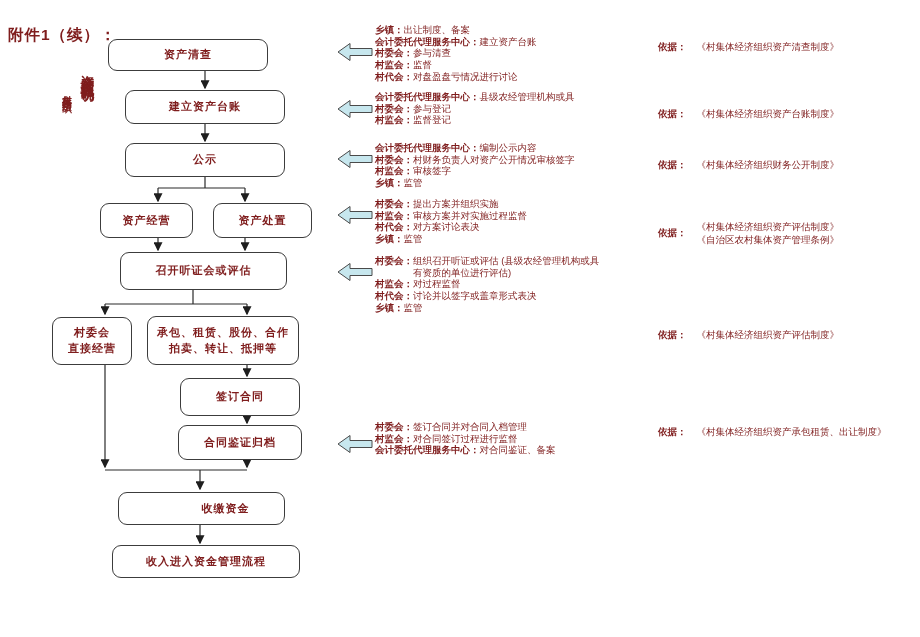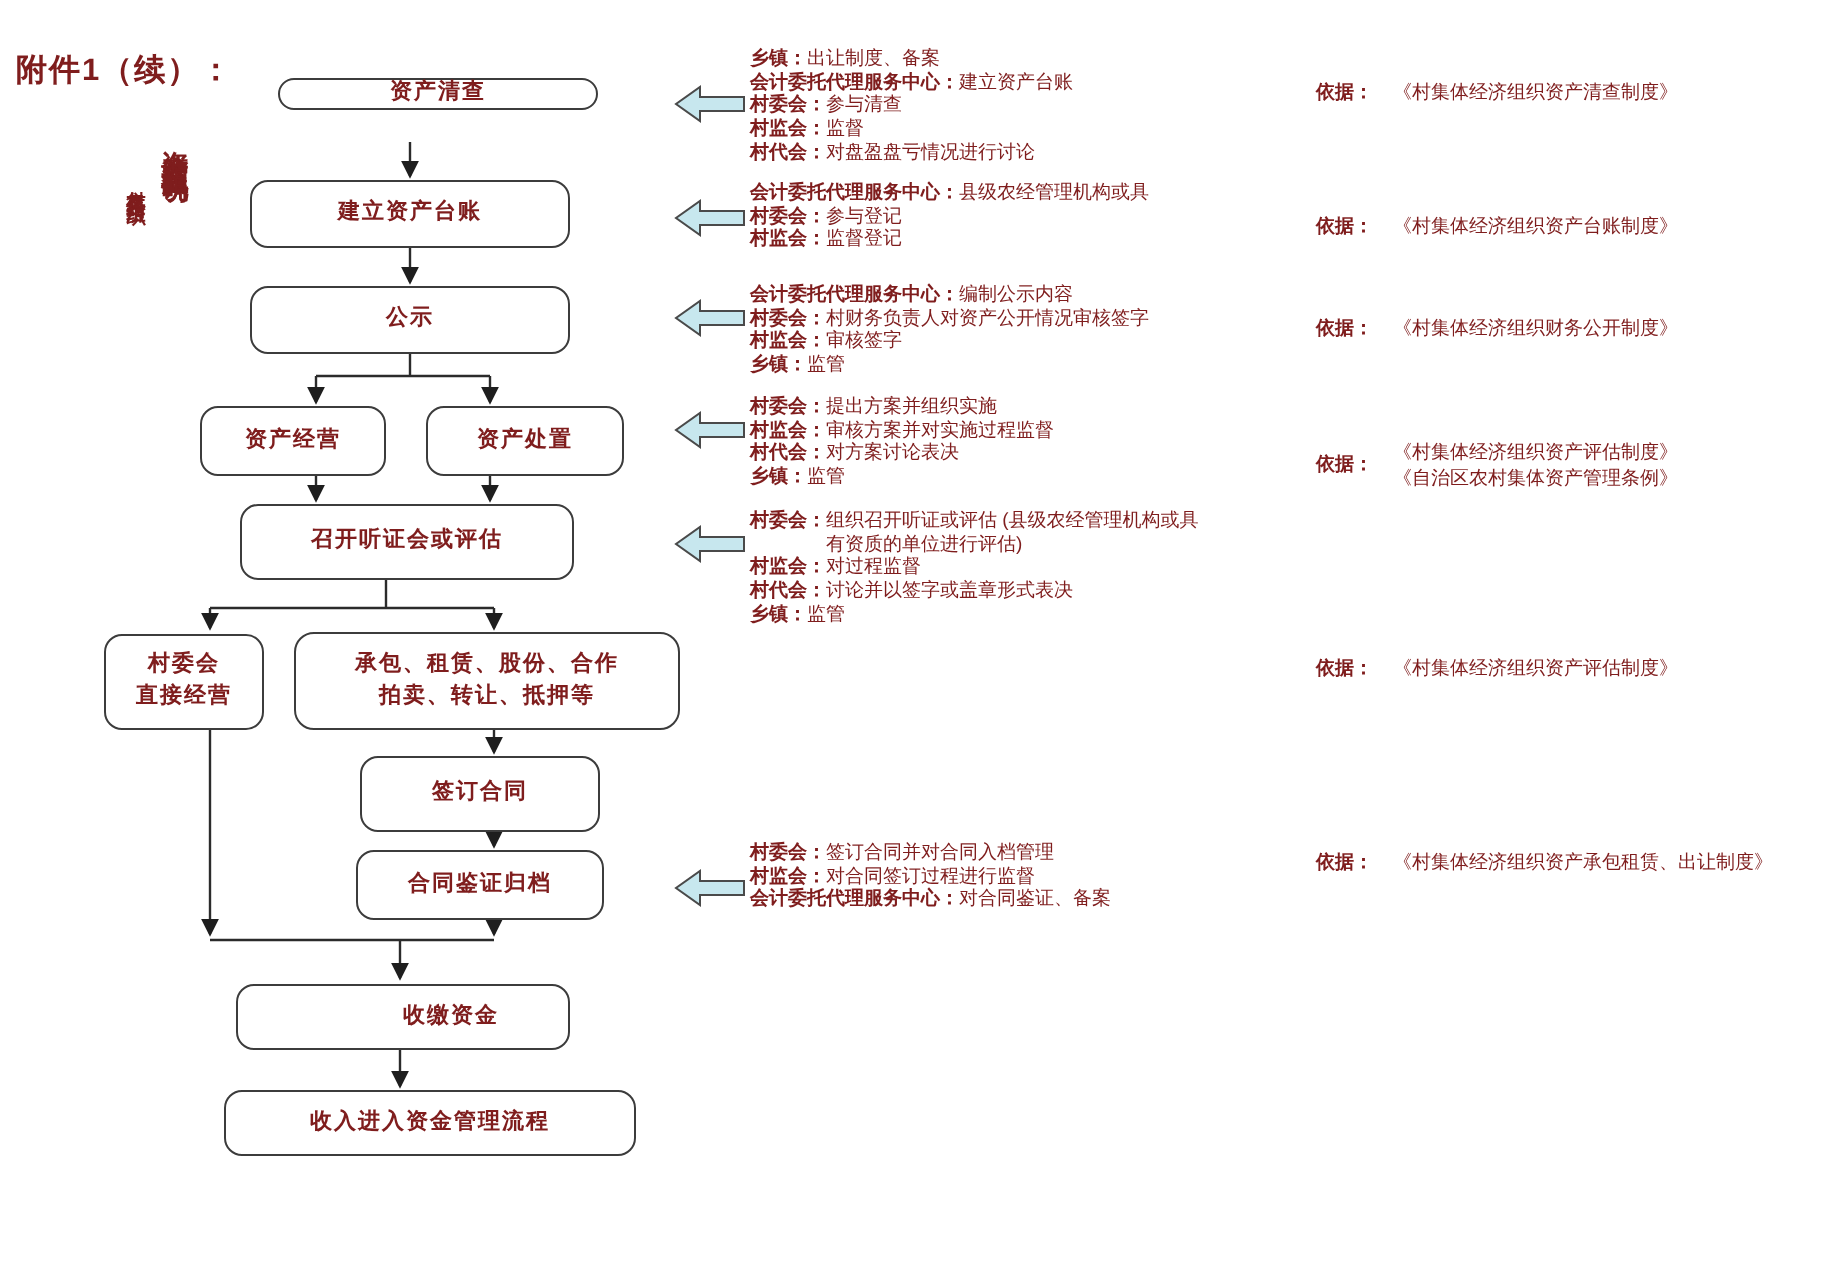"资产清查" div.node { height: 16px -> 32px; left: 139px -> 108px }
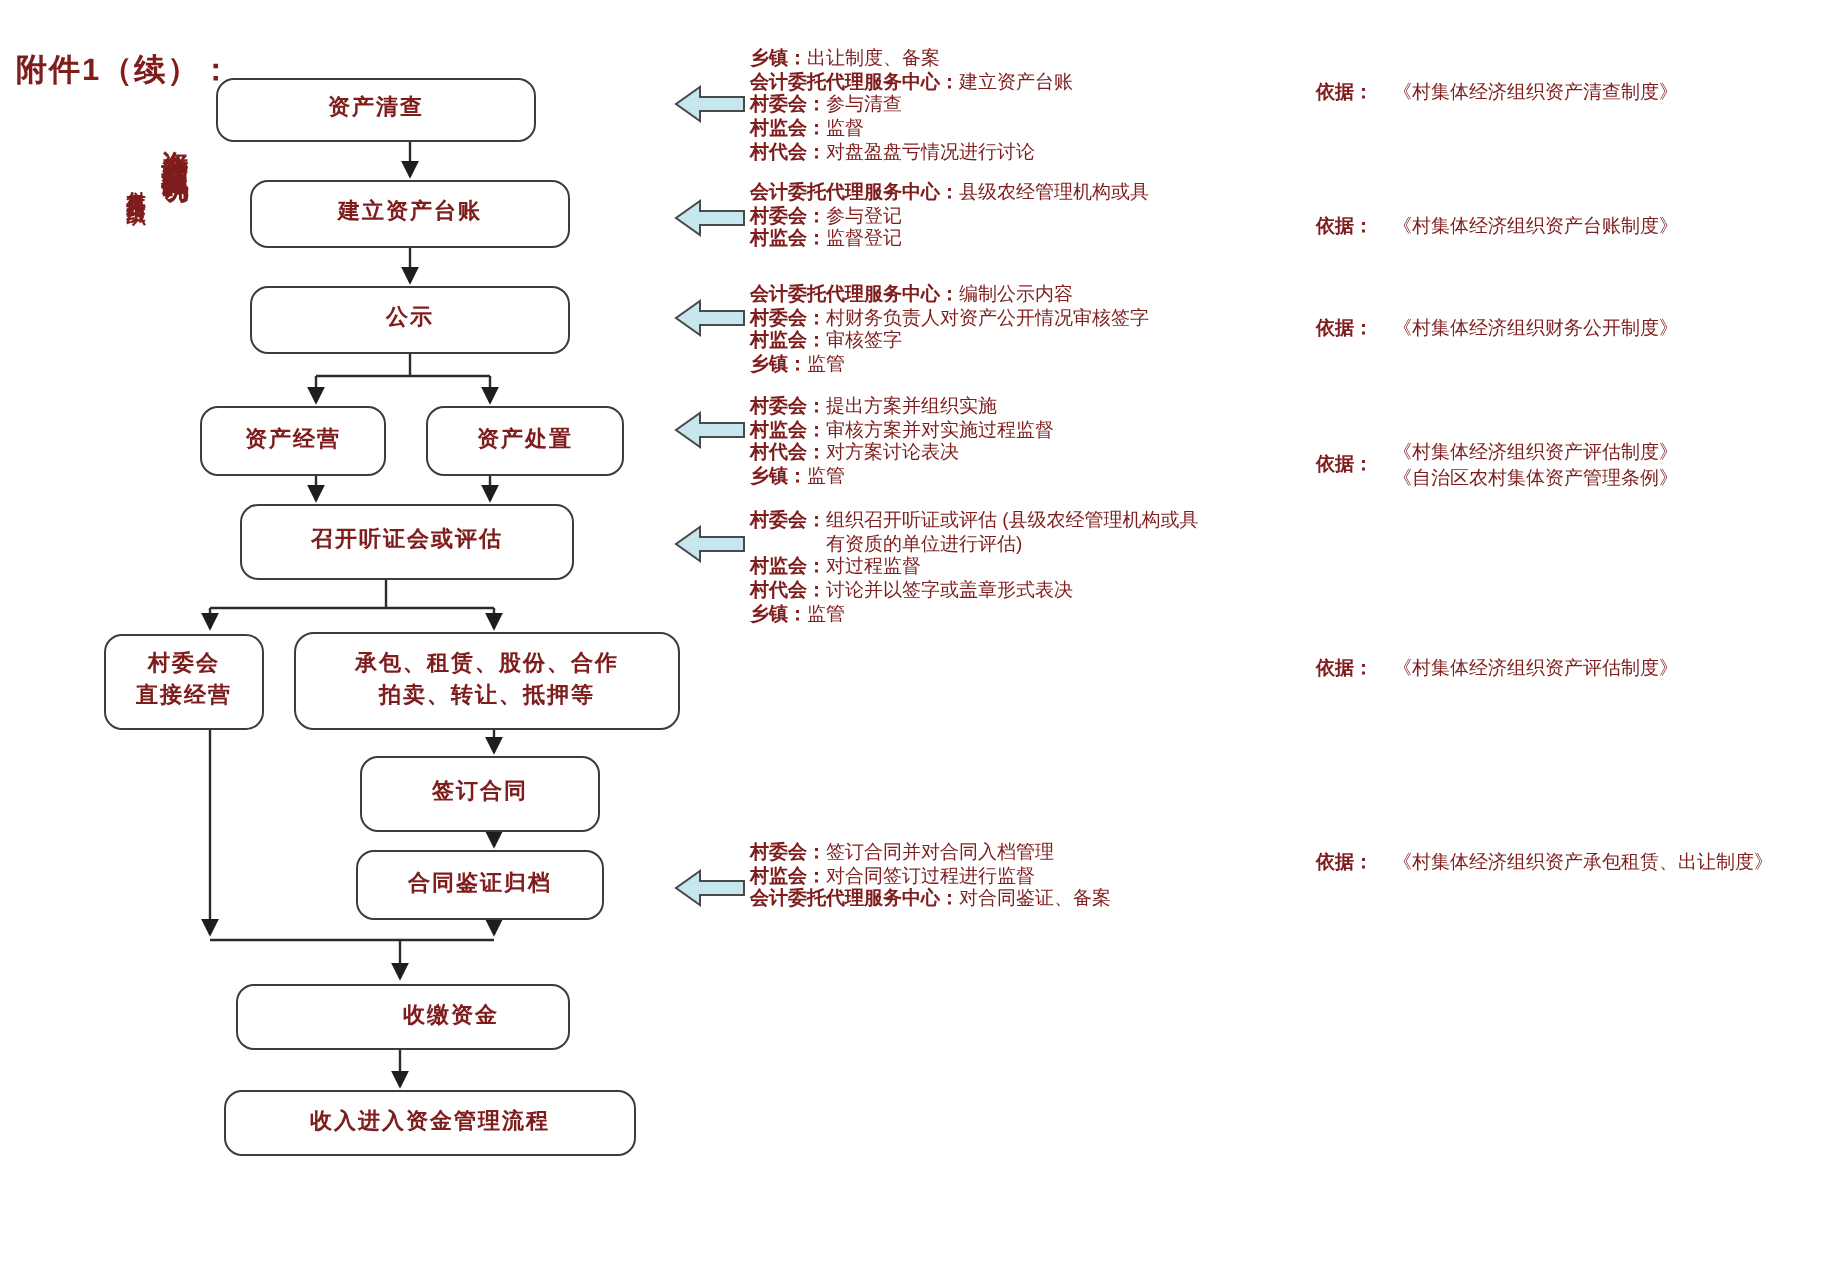"承包、租赁、股份、合作" div.node { border-radius: 10px -> none; width: 193px -> 152px }
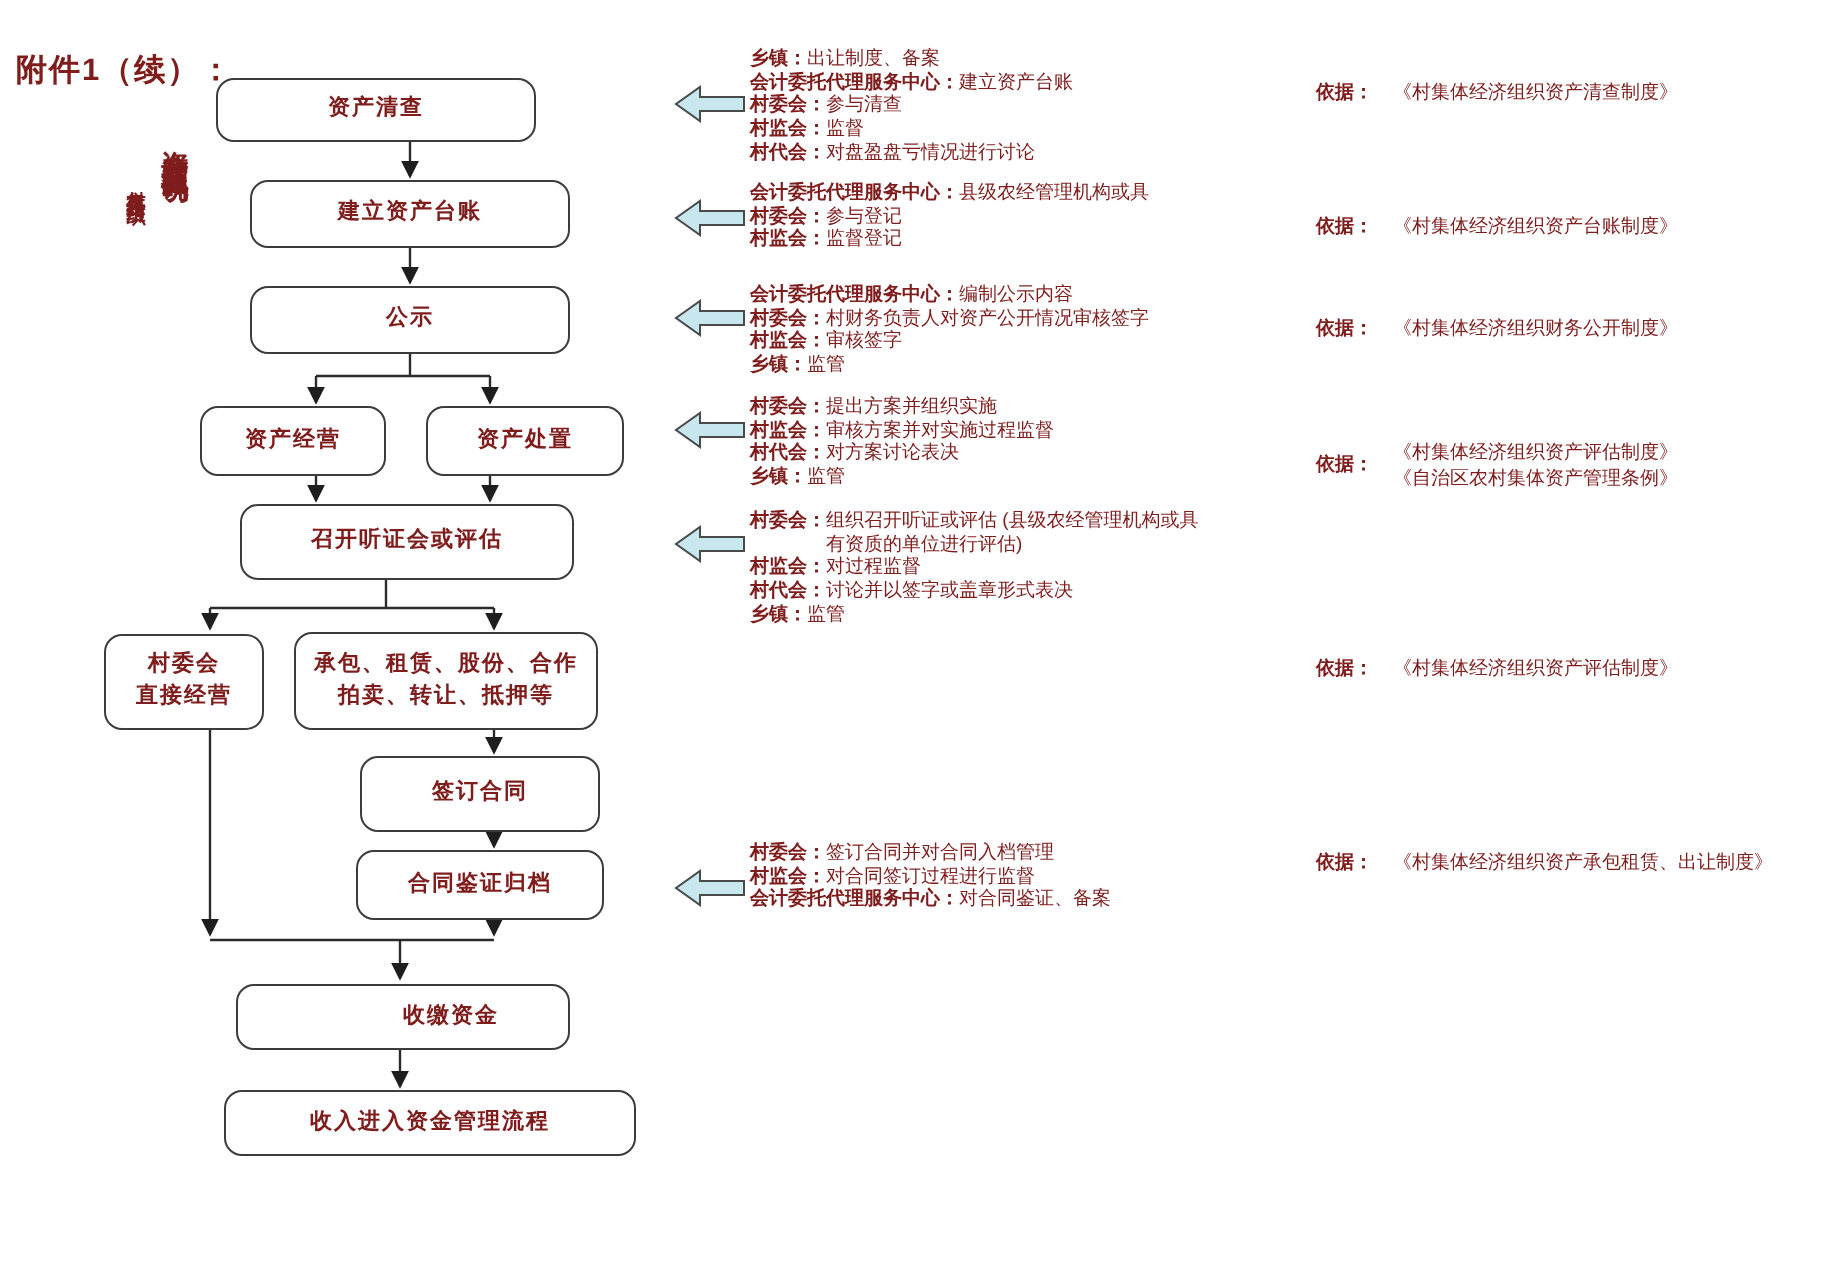"收入进入资金管理流程" div.node { width: 206px -> 188px }
